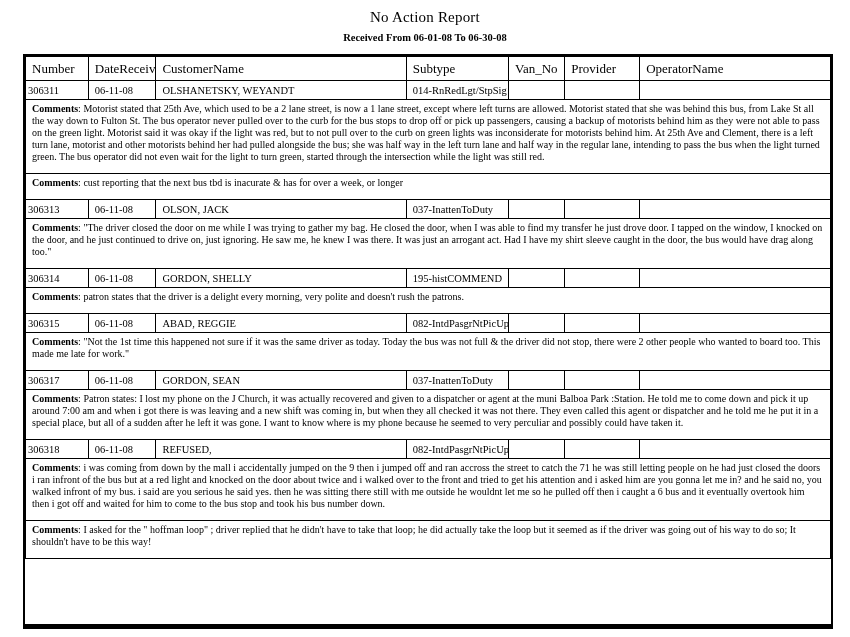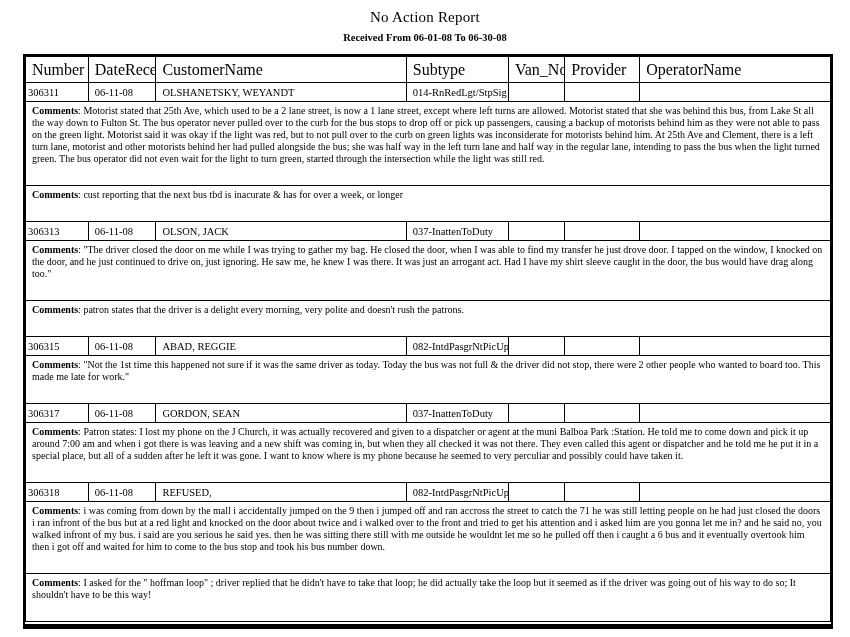"Number" th { font-size: 16px -> 13px }
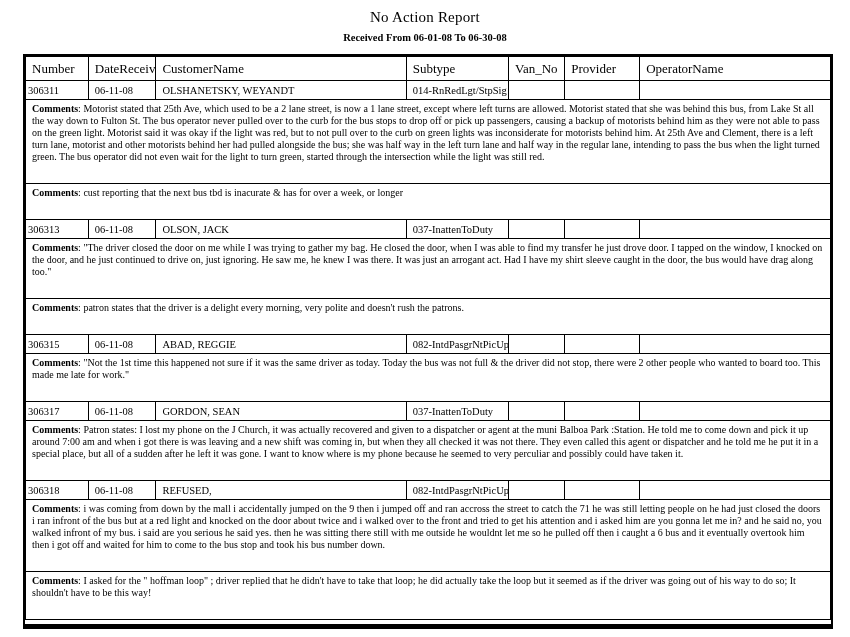"Comments: Motorist stated that 25th" td.c-comments { padding: 3px 7px 20px 6px -> 3px 7px 10px 6px }
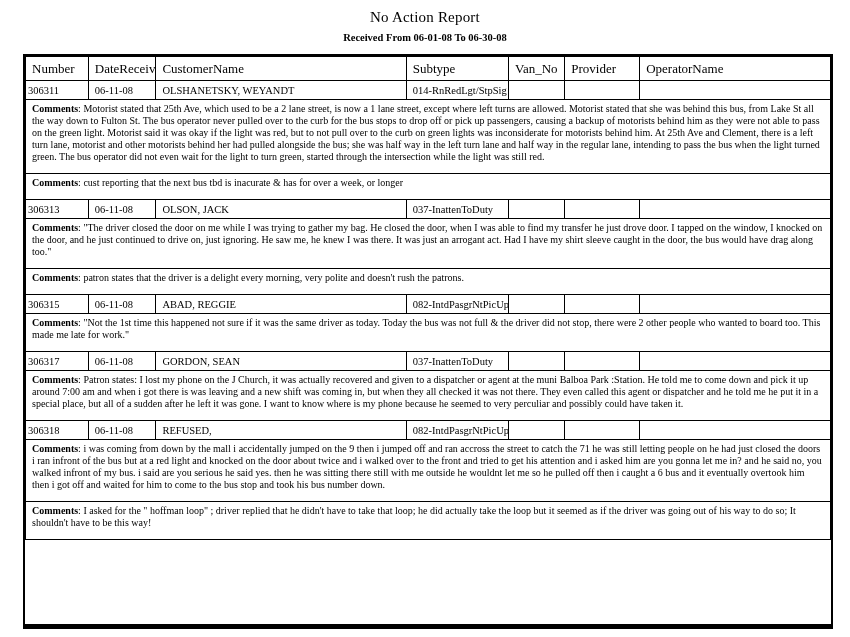"306314" tr { html: none -> <tr> <td>306314</td> <td>06-11-08</td> <td>GORDON, SHELLY</td> <td>195-histCOMMEND</td> <td></td> <td></td> <td></td> </tr> }
